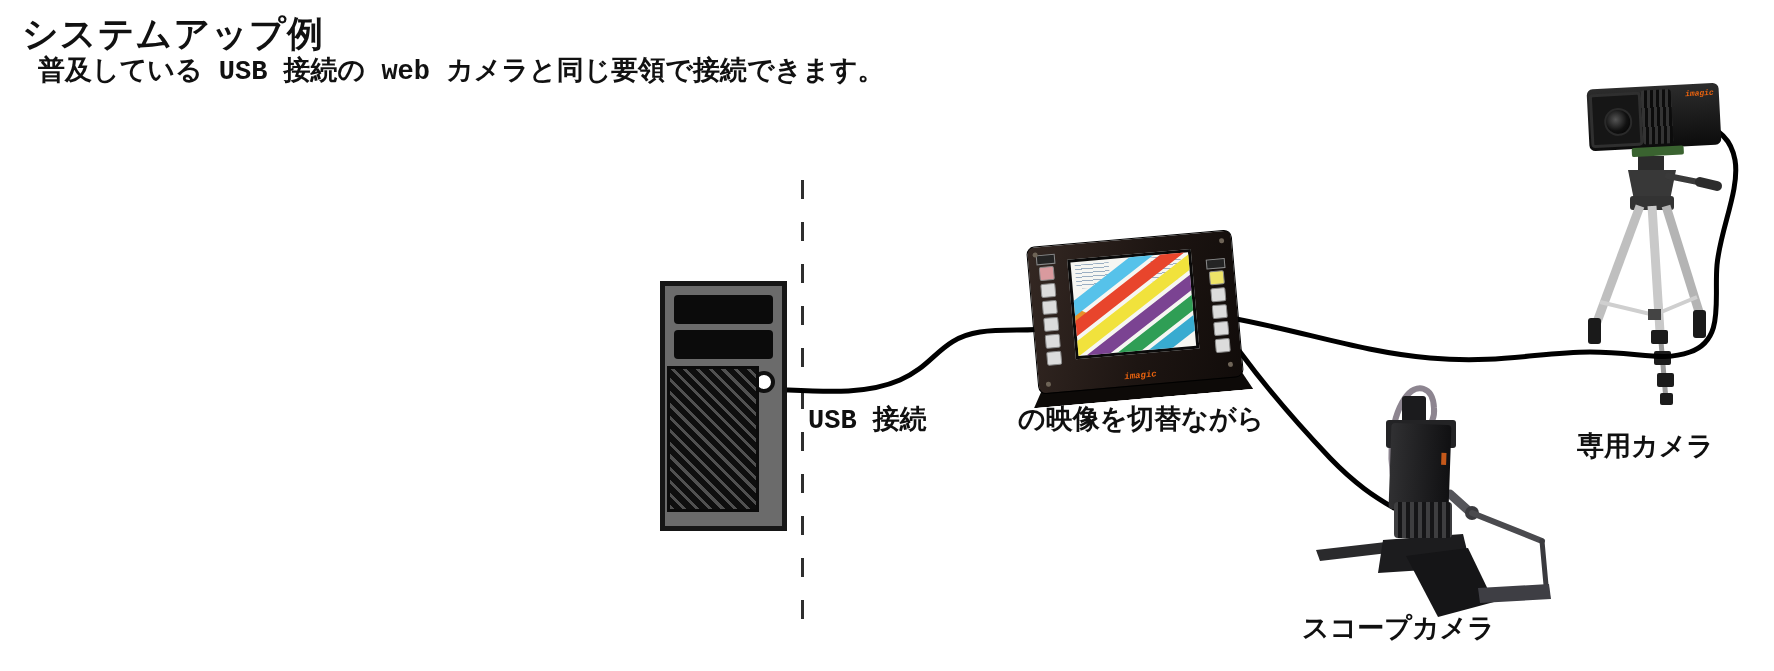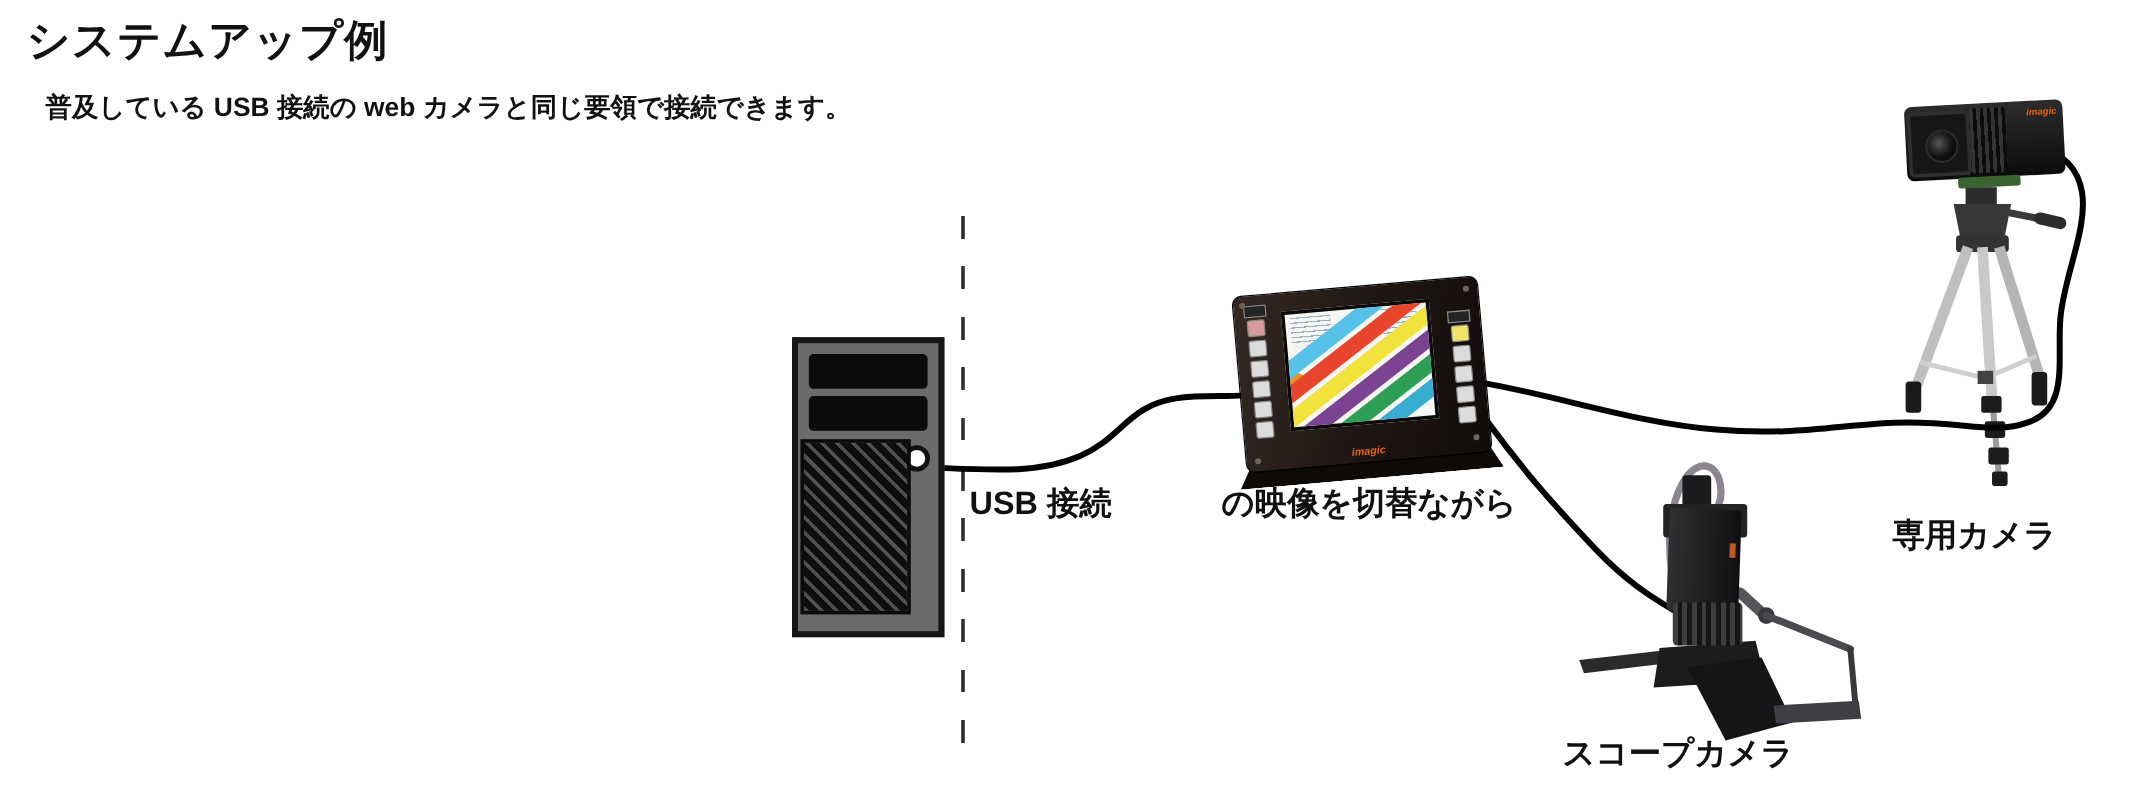"システムアップ例" #stage { font-family: Liberation Sans, sans-serif -> Liberation Mono, monospace }
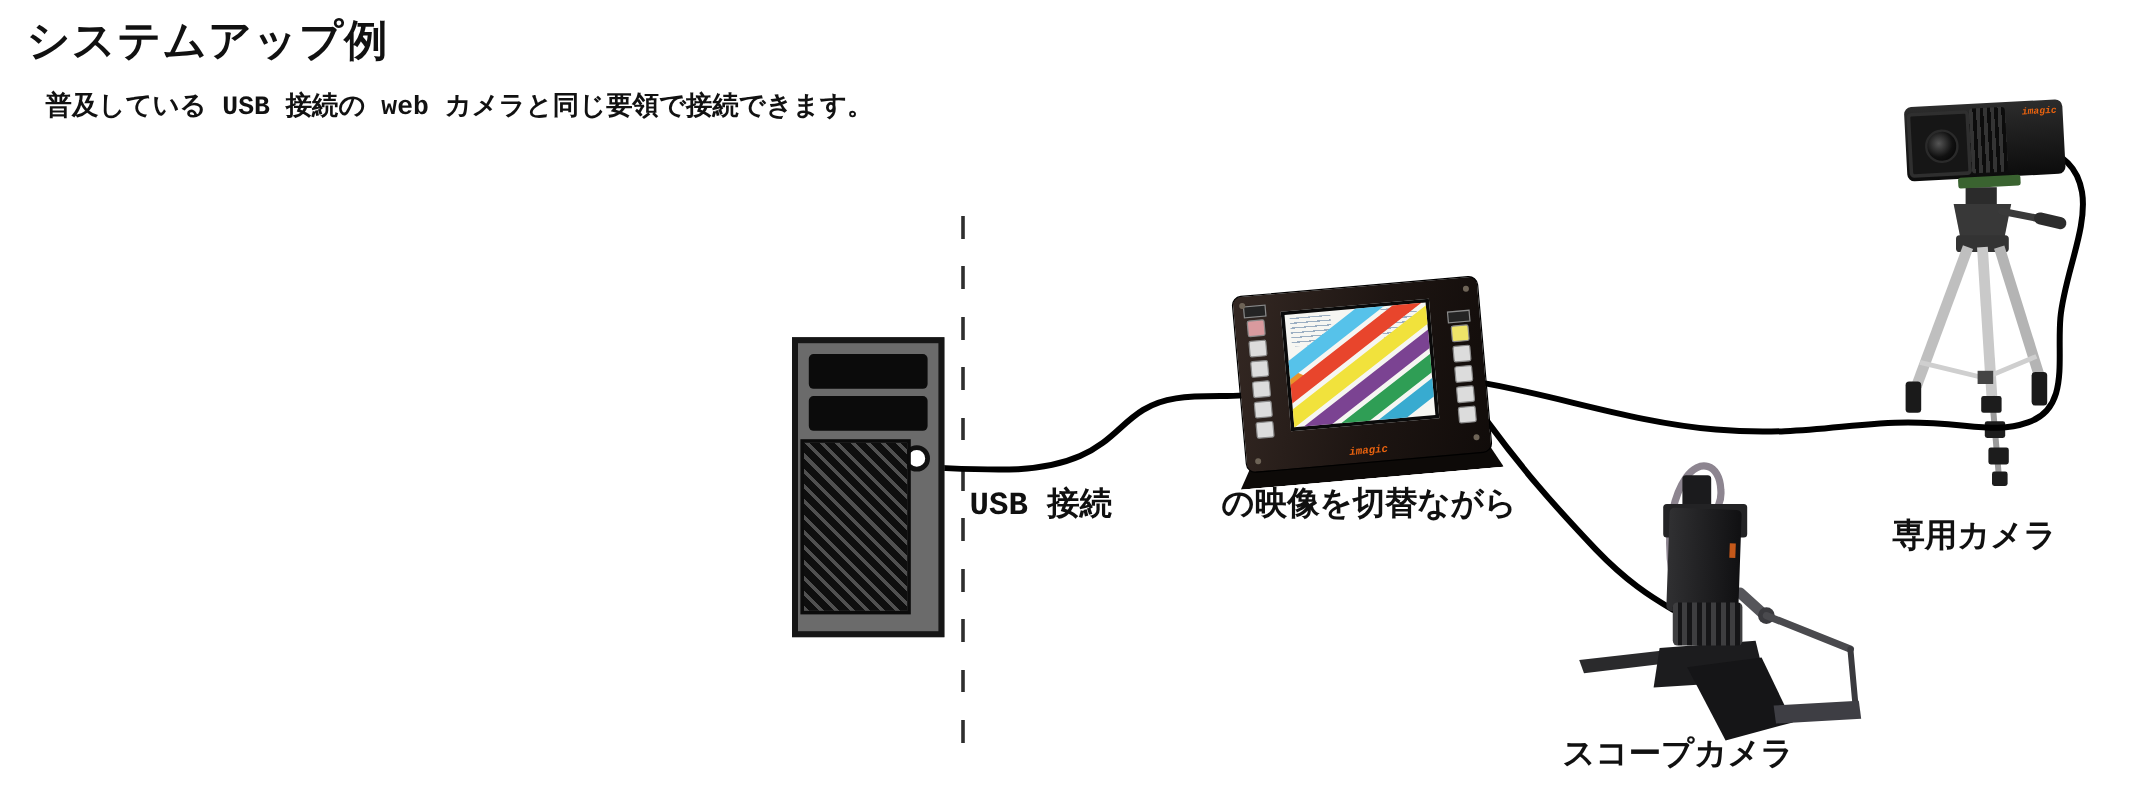"普及している USB 接続の web カメラと同じ要領で接続できます。" .desc { font-size: 22px -> 27px; top: 65px -> 48px }
